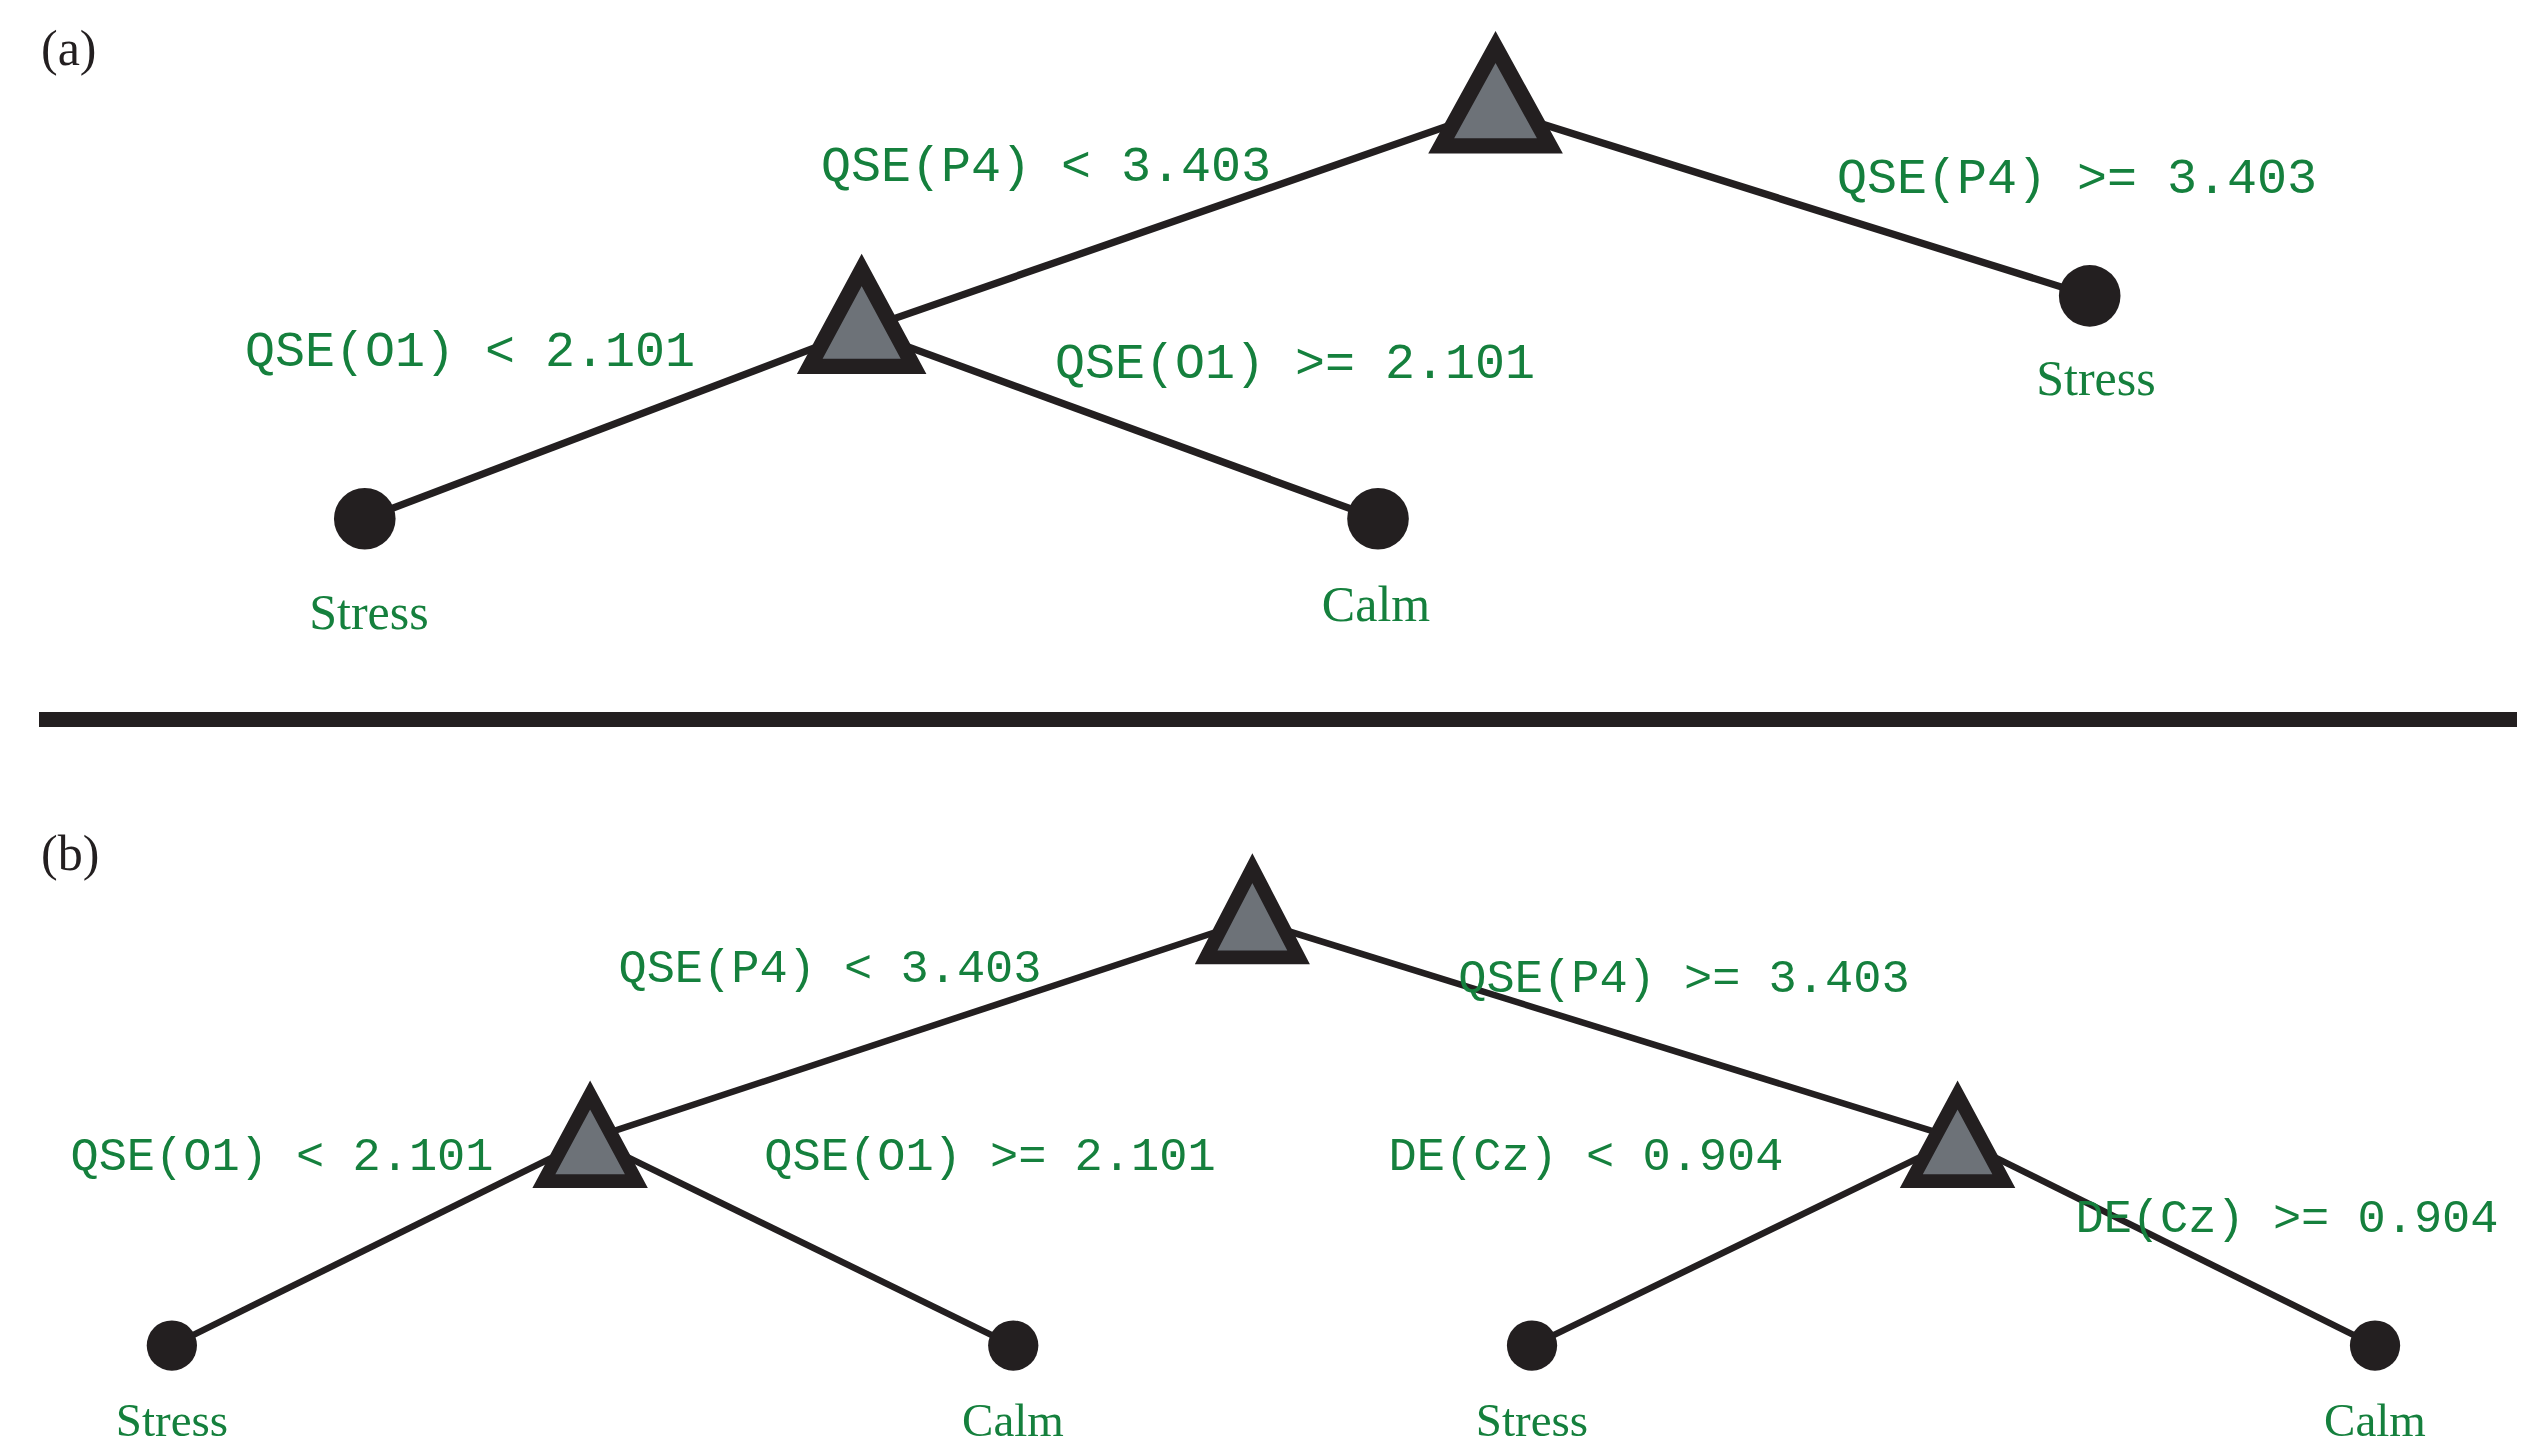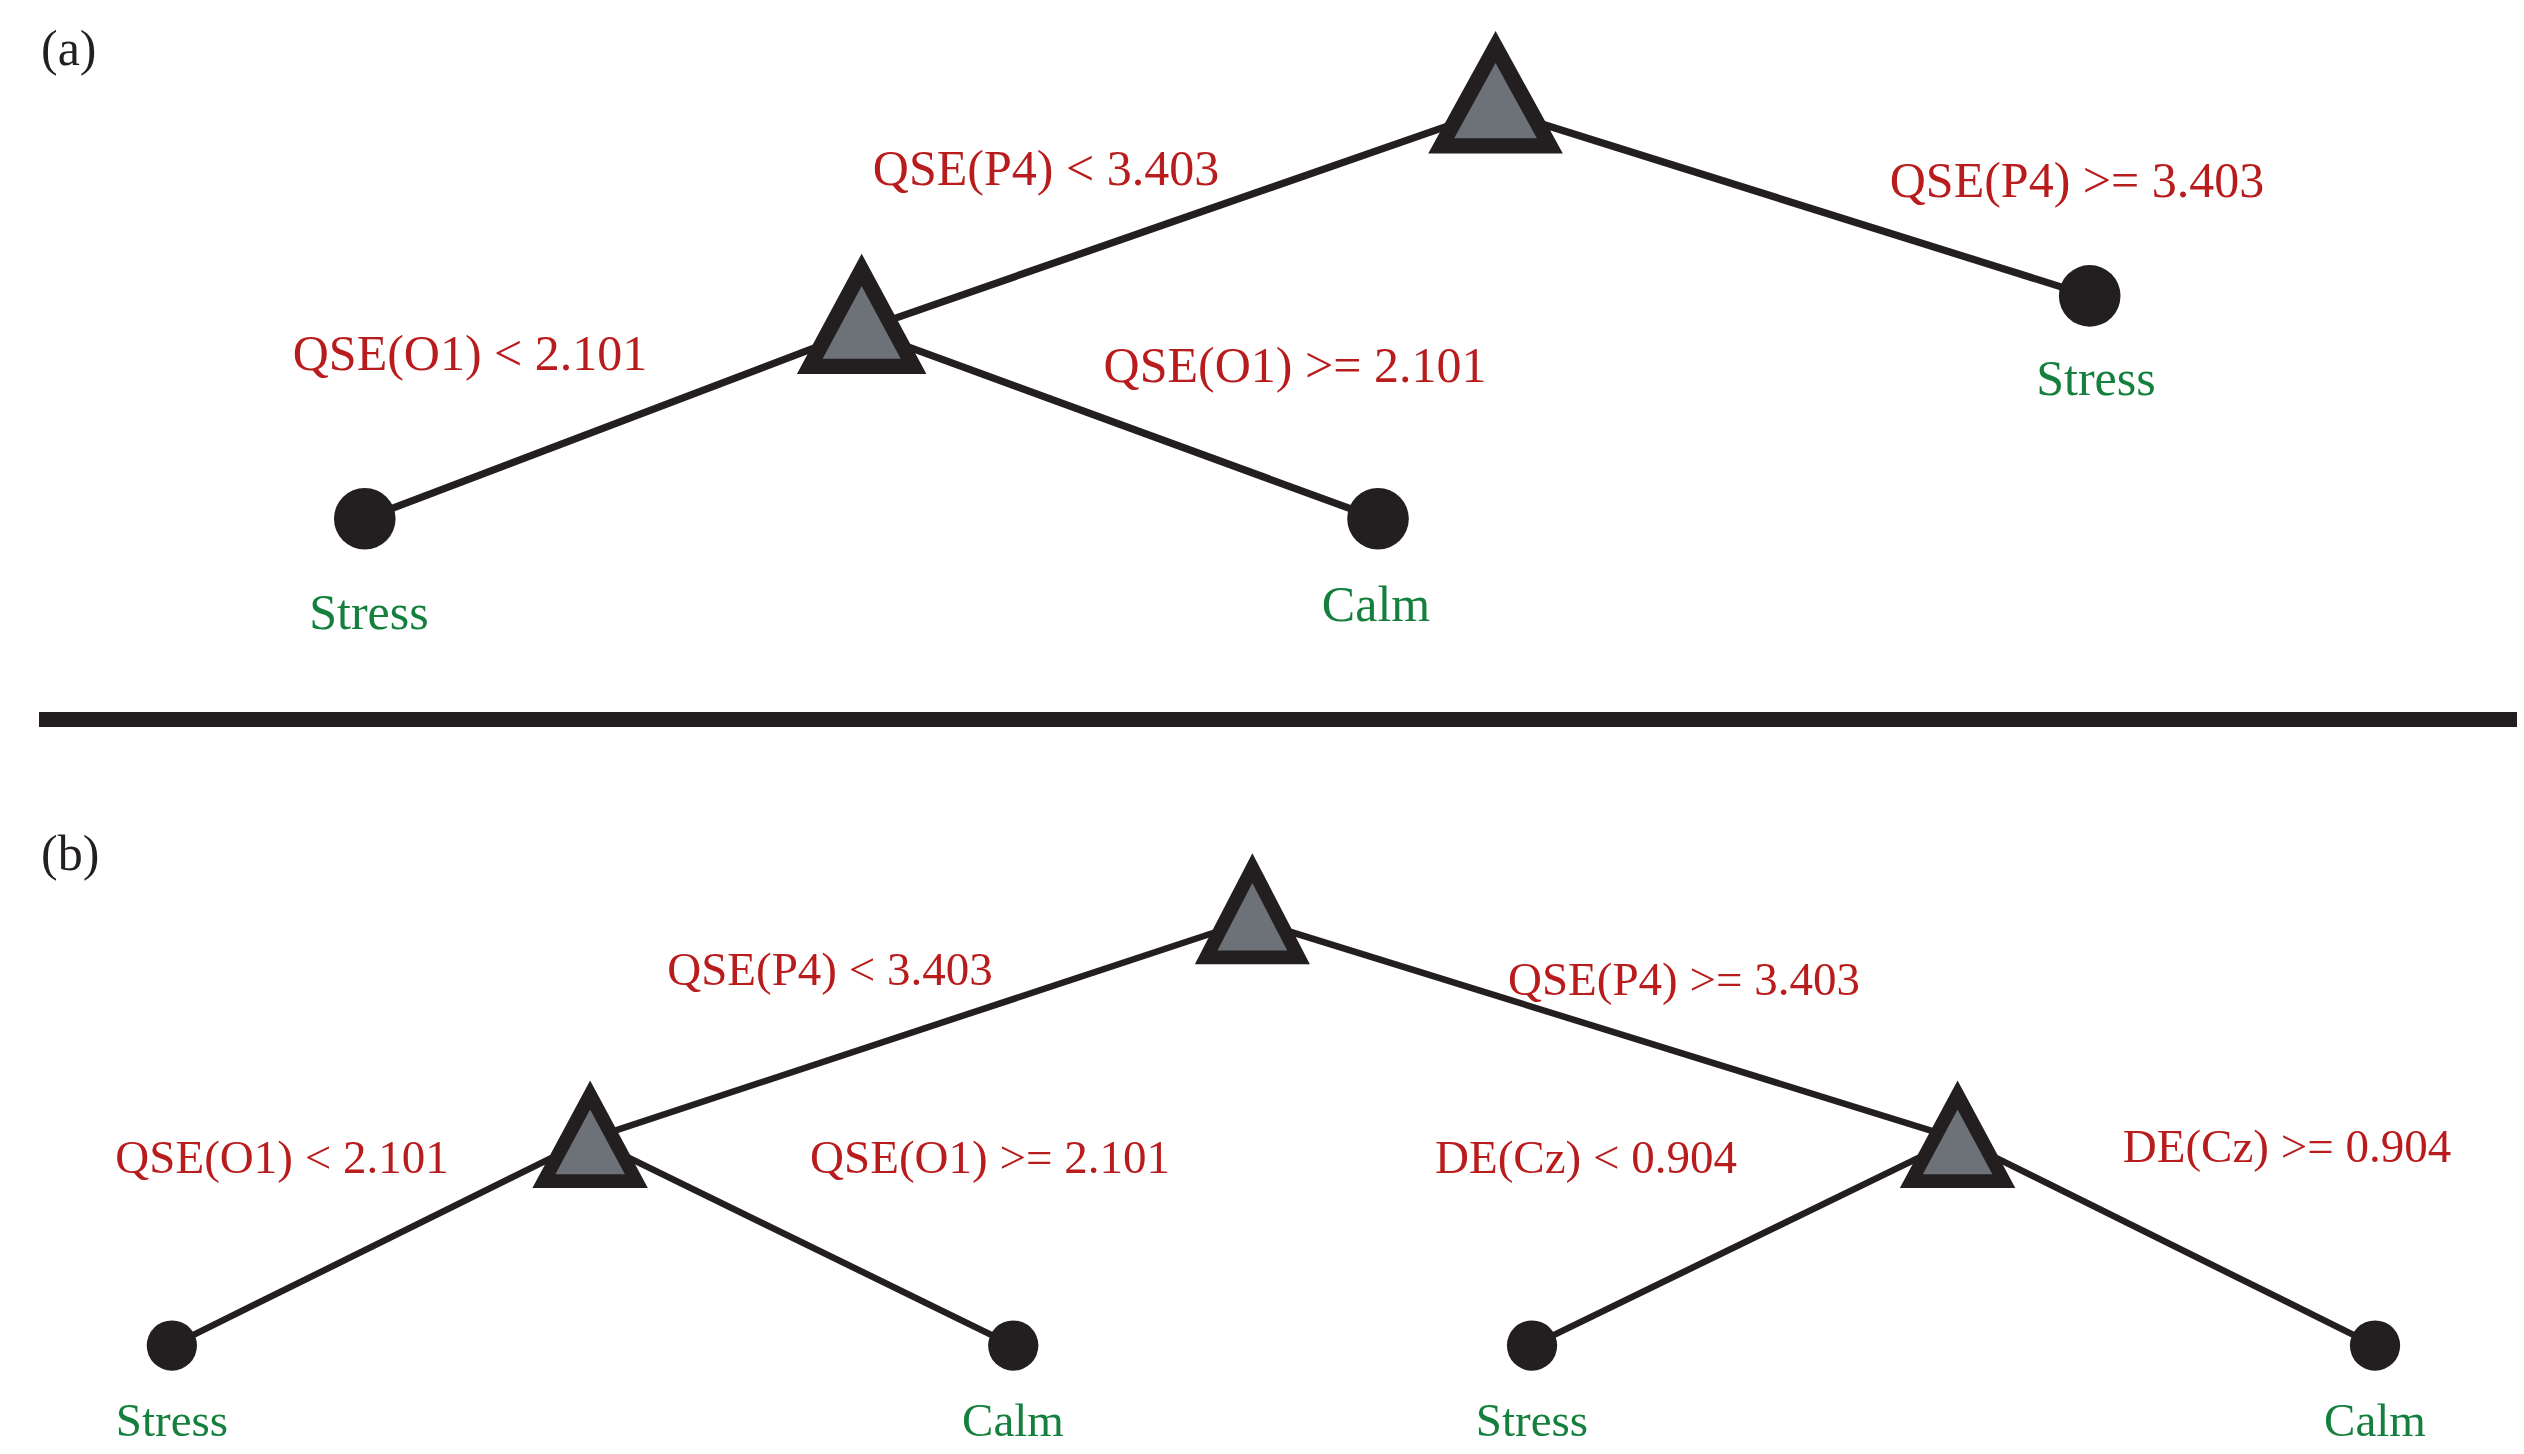"QSE(P4) < 3.403" .edge-label { color: #b91c1c -> #15803d; font-family: Liberation Serif, serif -> Liberation Mono, monospace }
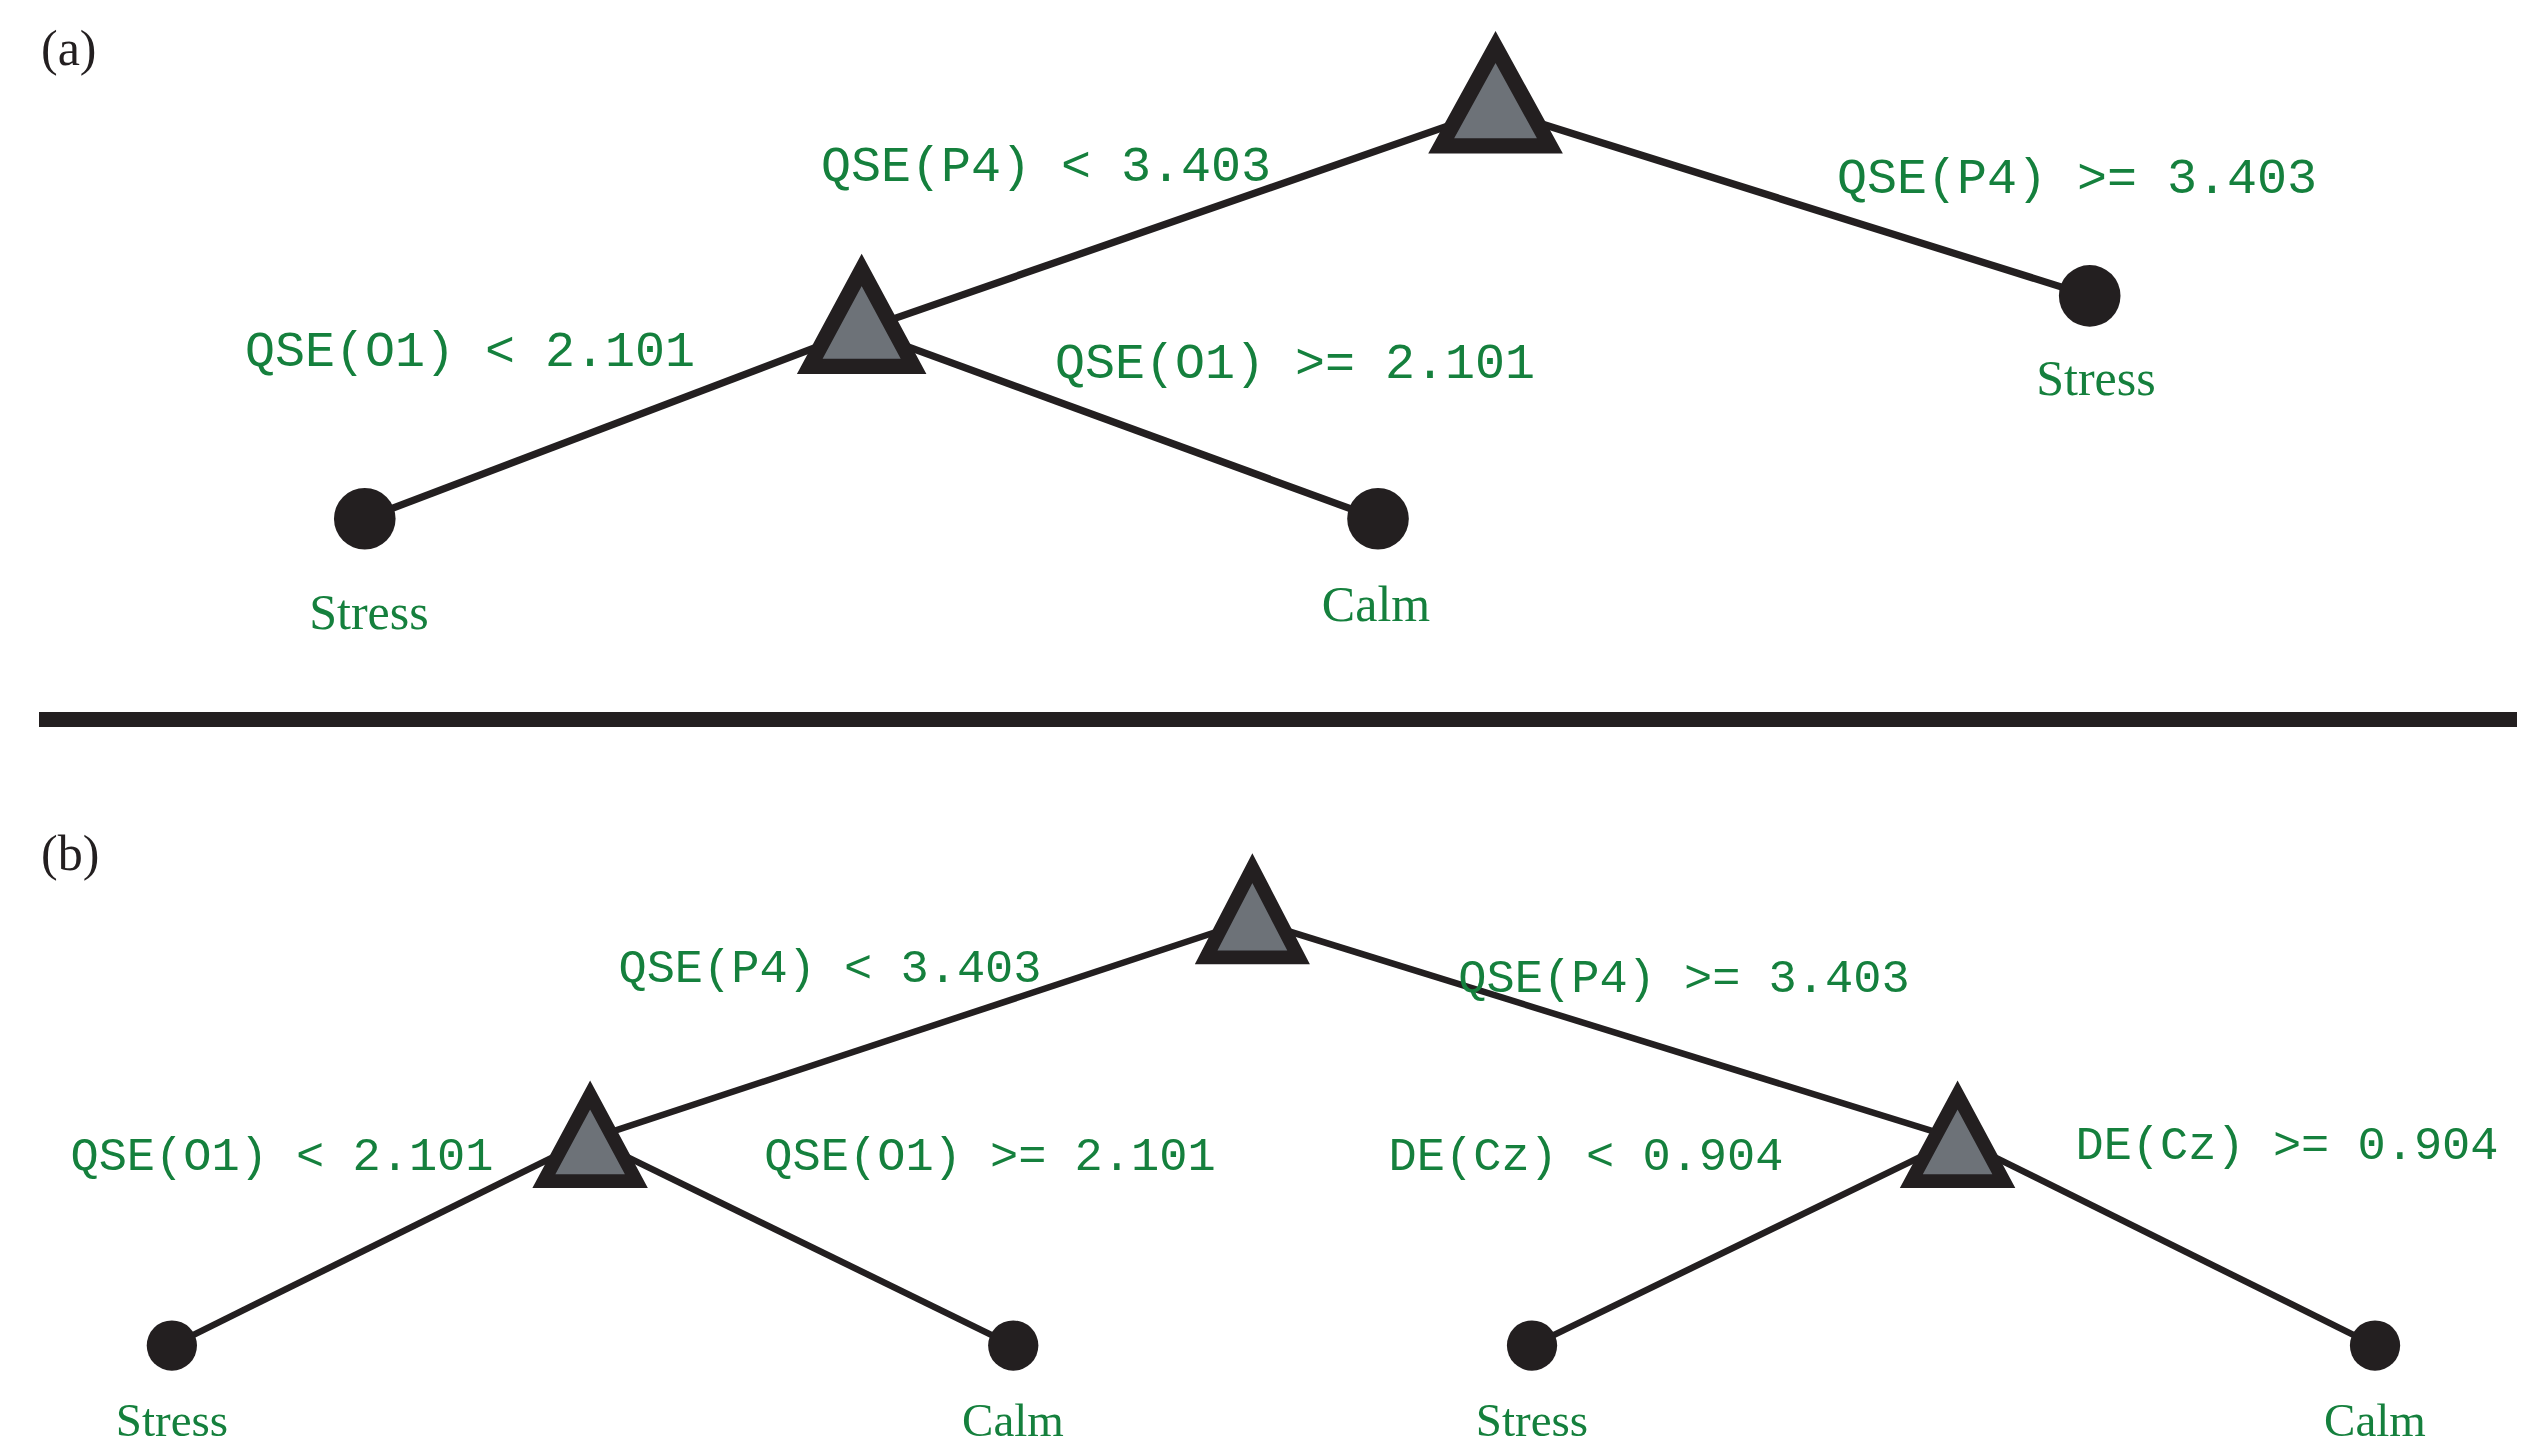"DE(Cz) >= 0.904" div.edge-label { top: 1146px -> 1219px }
